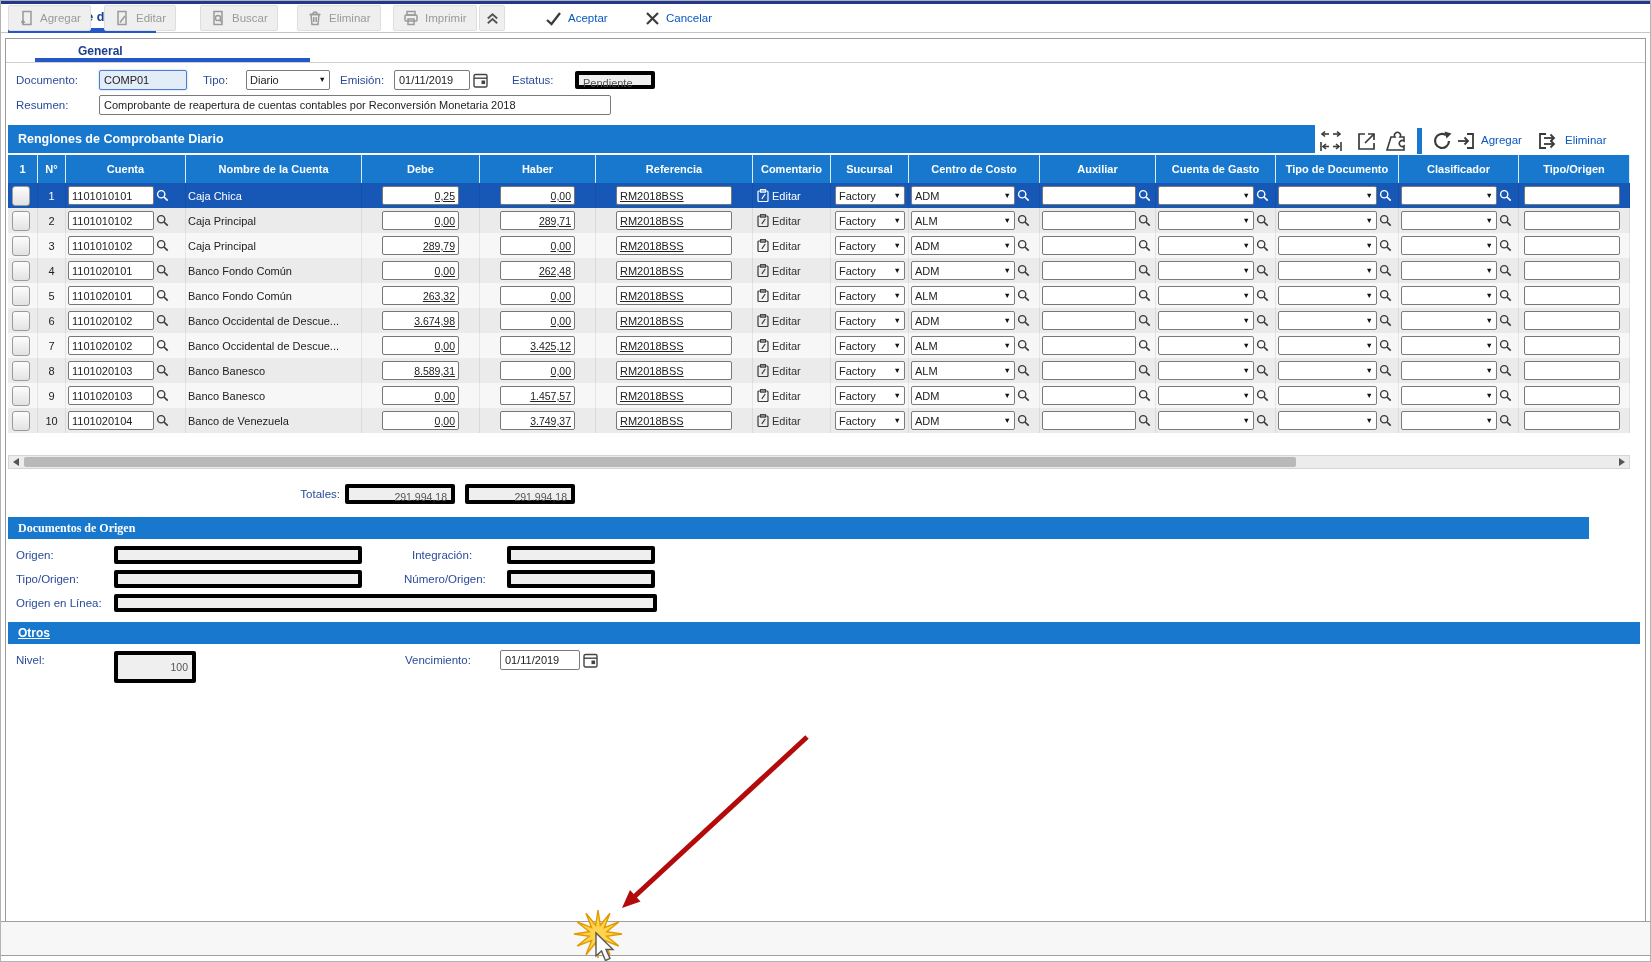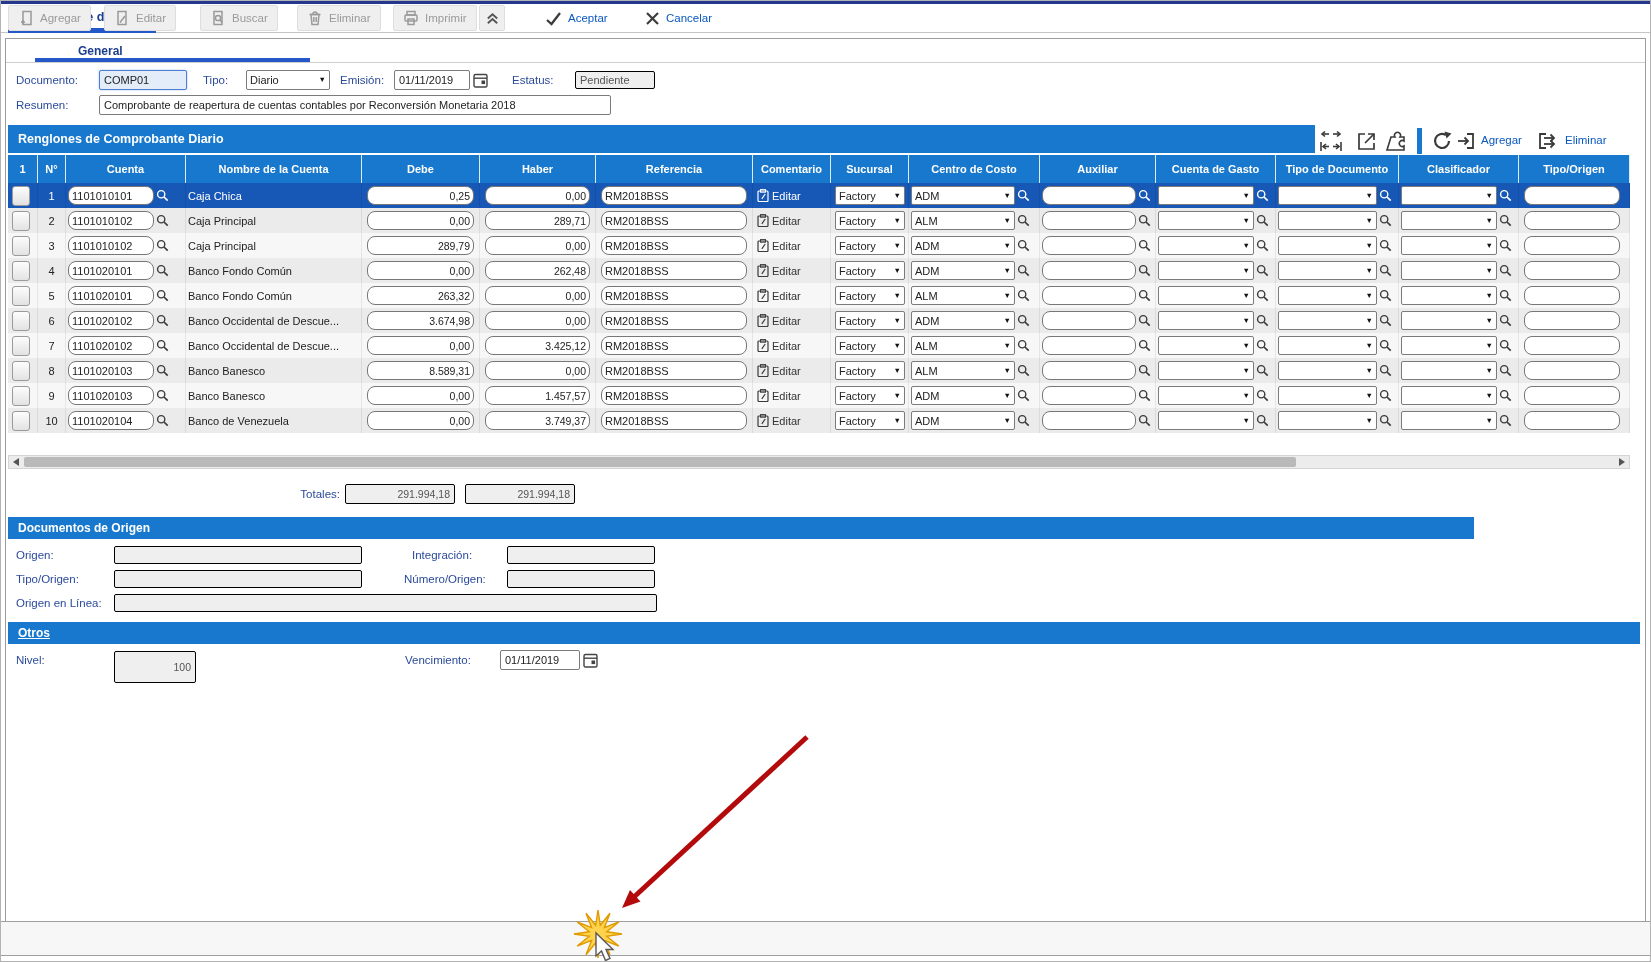"Pendiente" .disbox { border: 1px solid #000000 -> 4px solid #000000 }
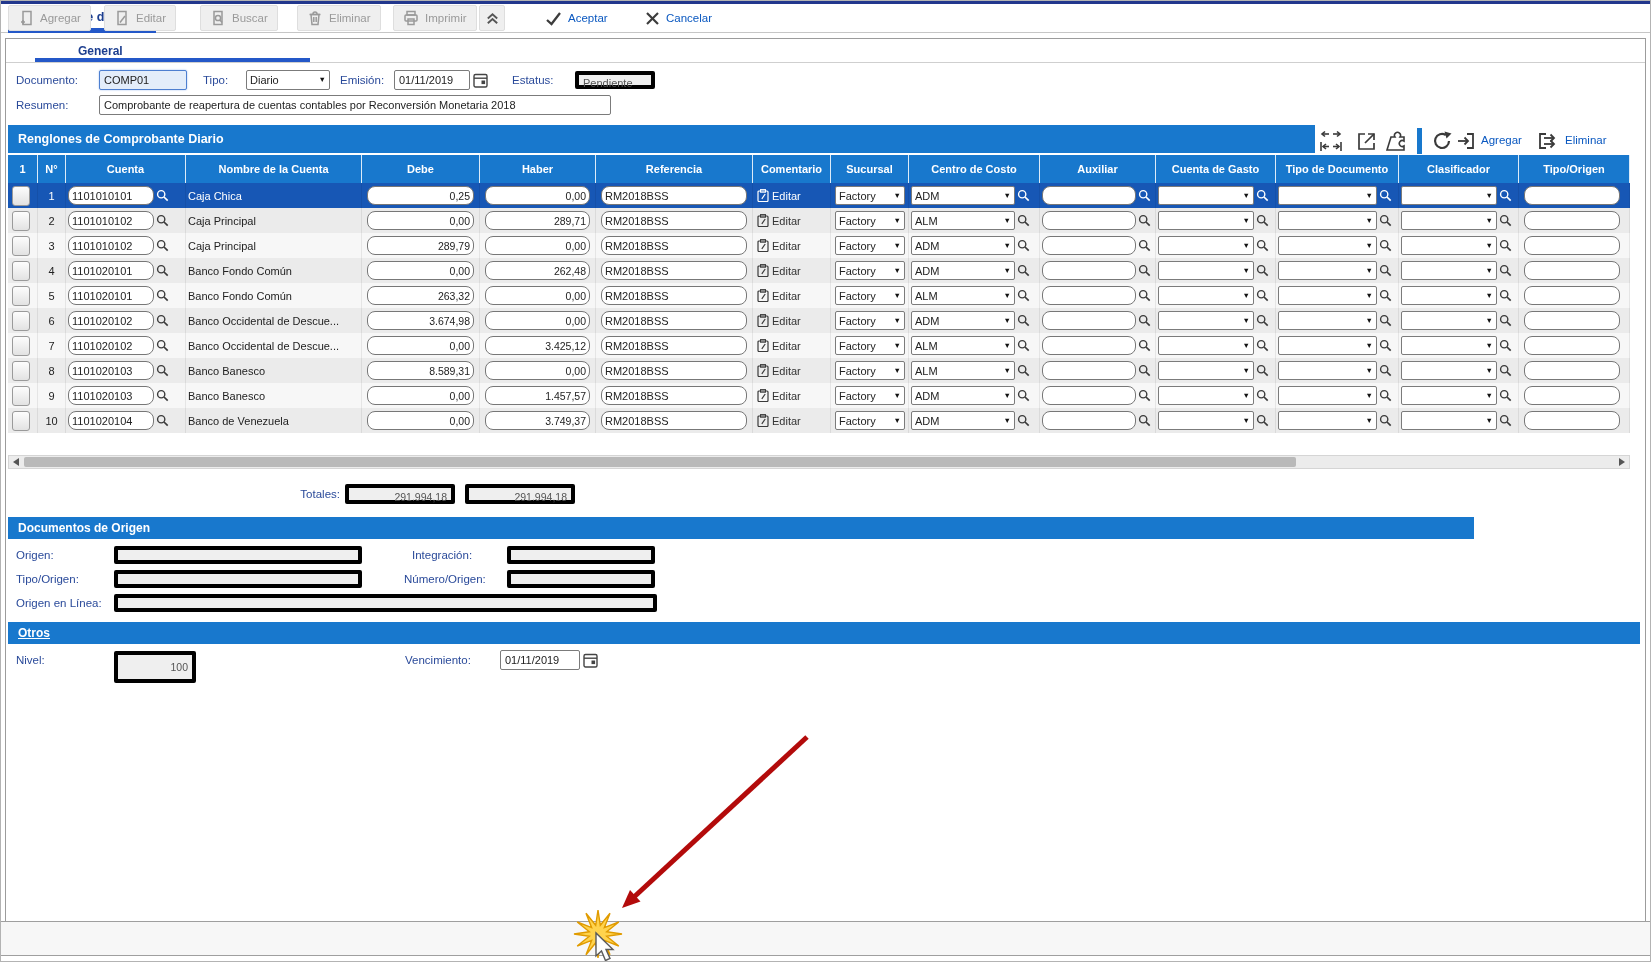"1101010101" .inp { border-radius: 8px -> 2px }
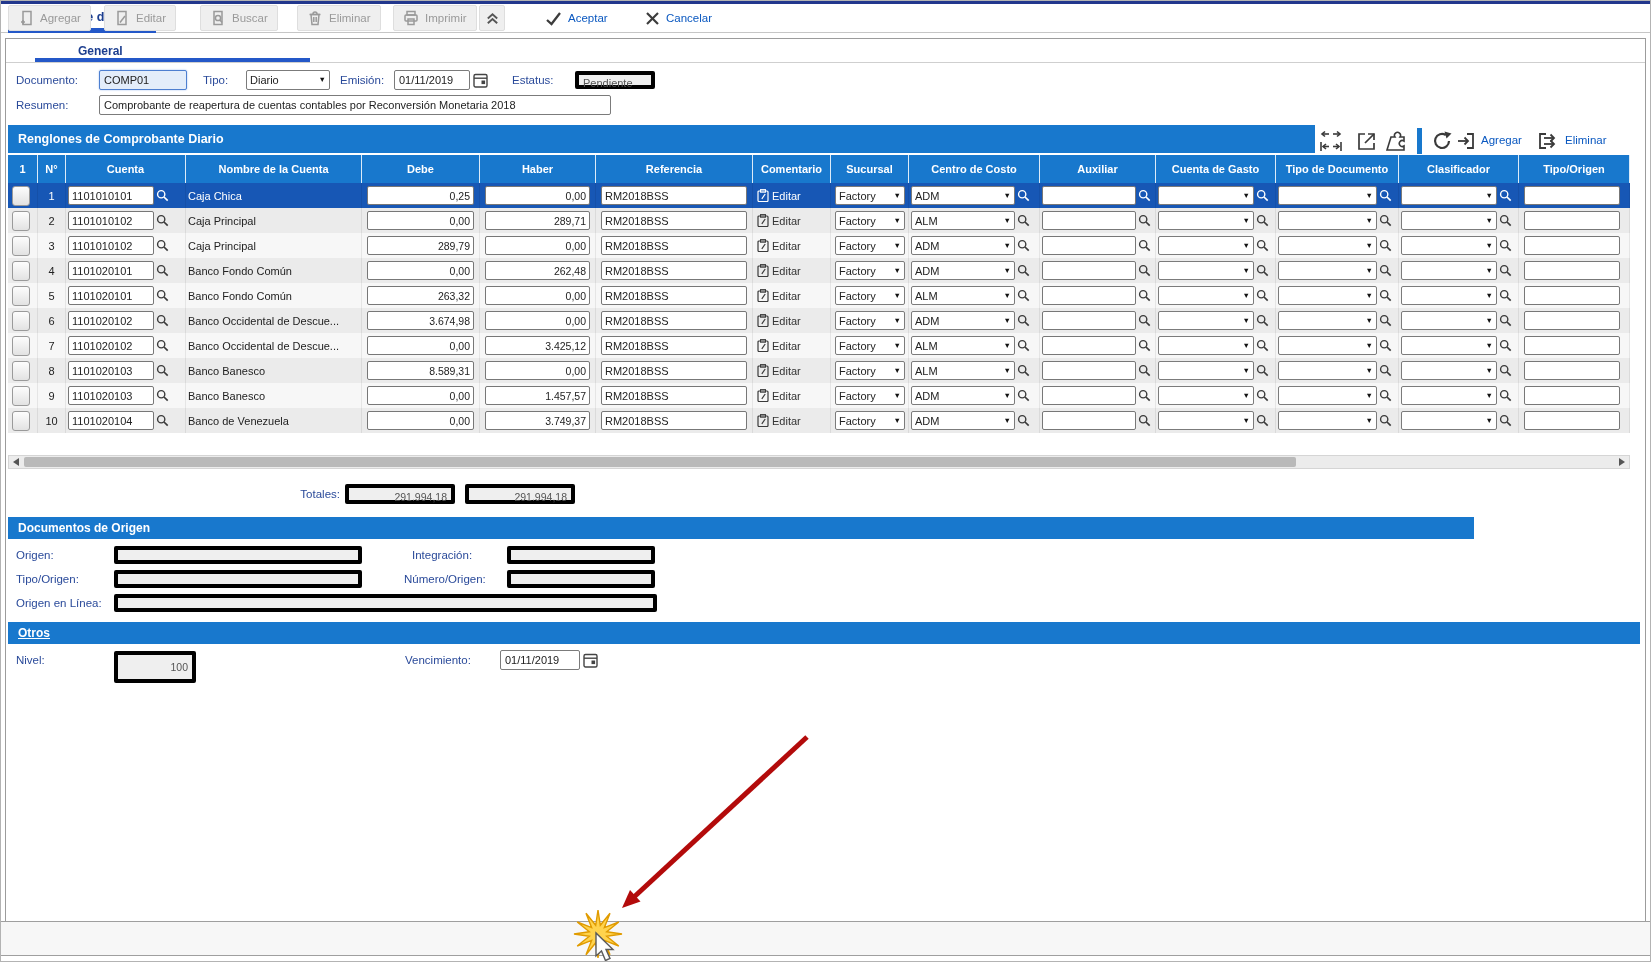"0,25" .w-full { margin: 0 3px -> 0 18px; text-decoration: none -> underline }
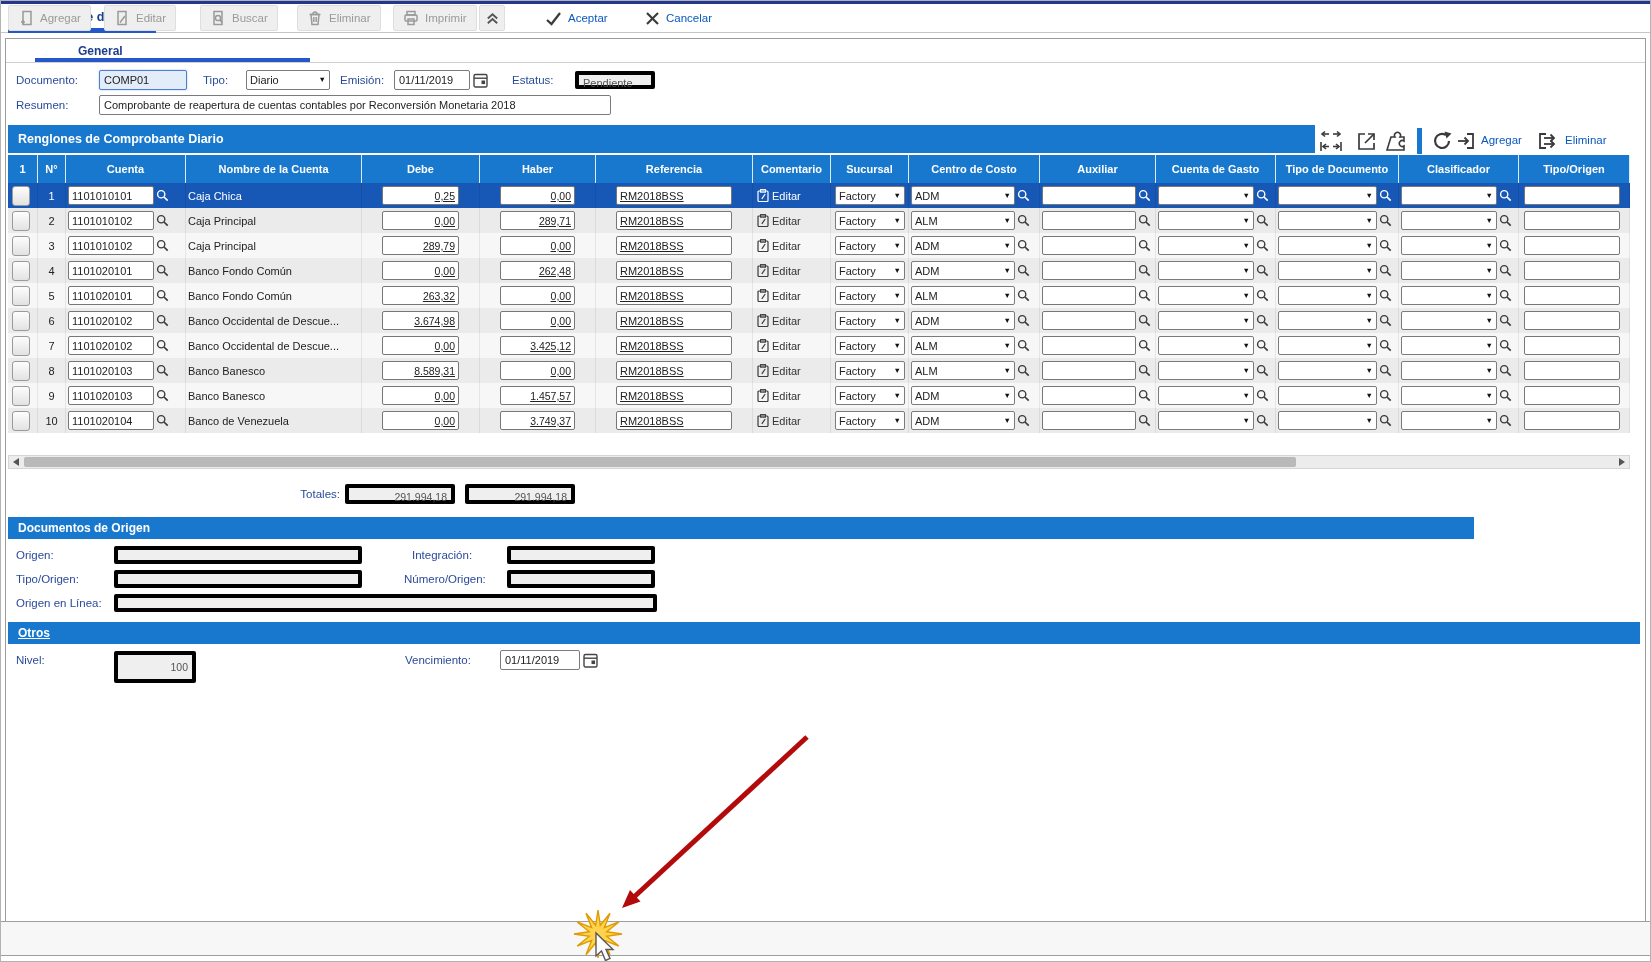"Documentos de Origen" div.abs { font-family: none -> Liberation Serif, serif; width: 1466px -> 1581px }
